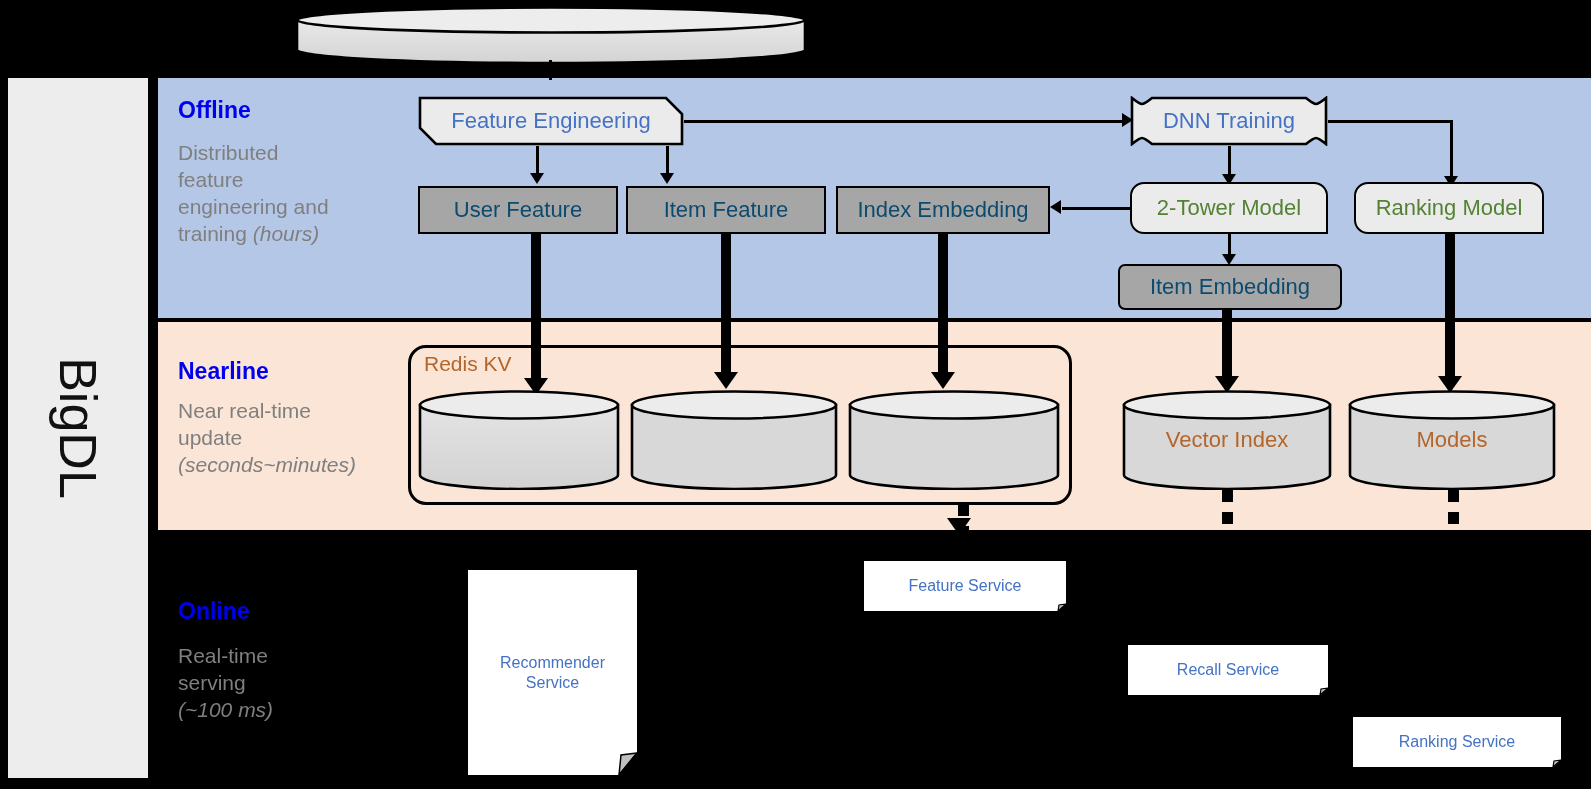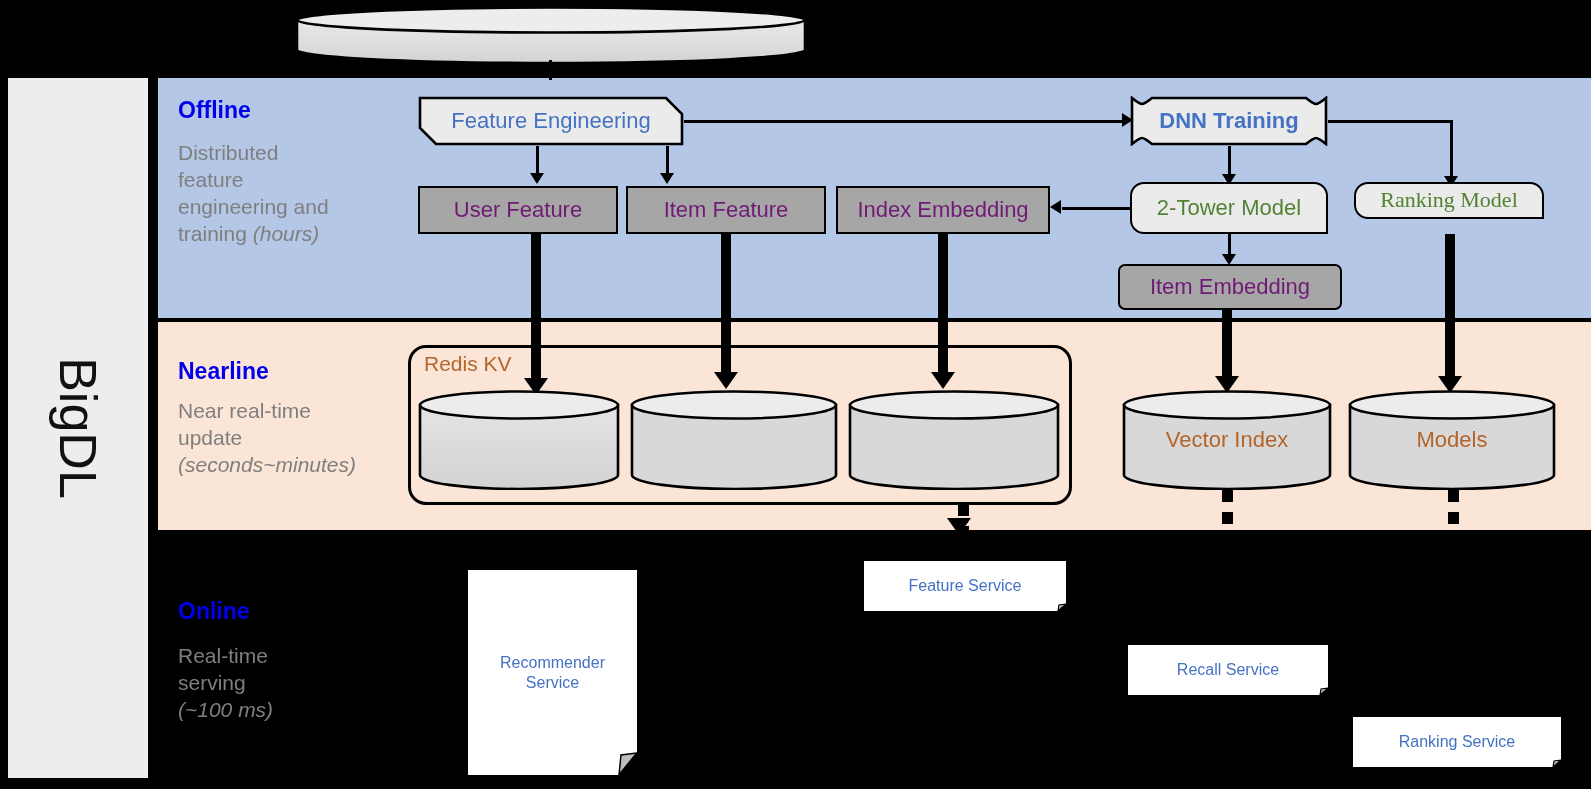"DNN Training" div.svgbox { font-weight: bold -> none }
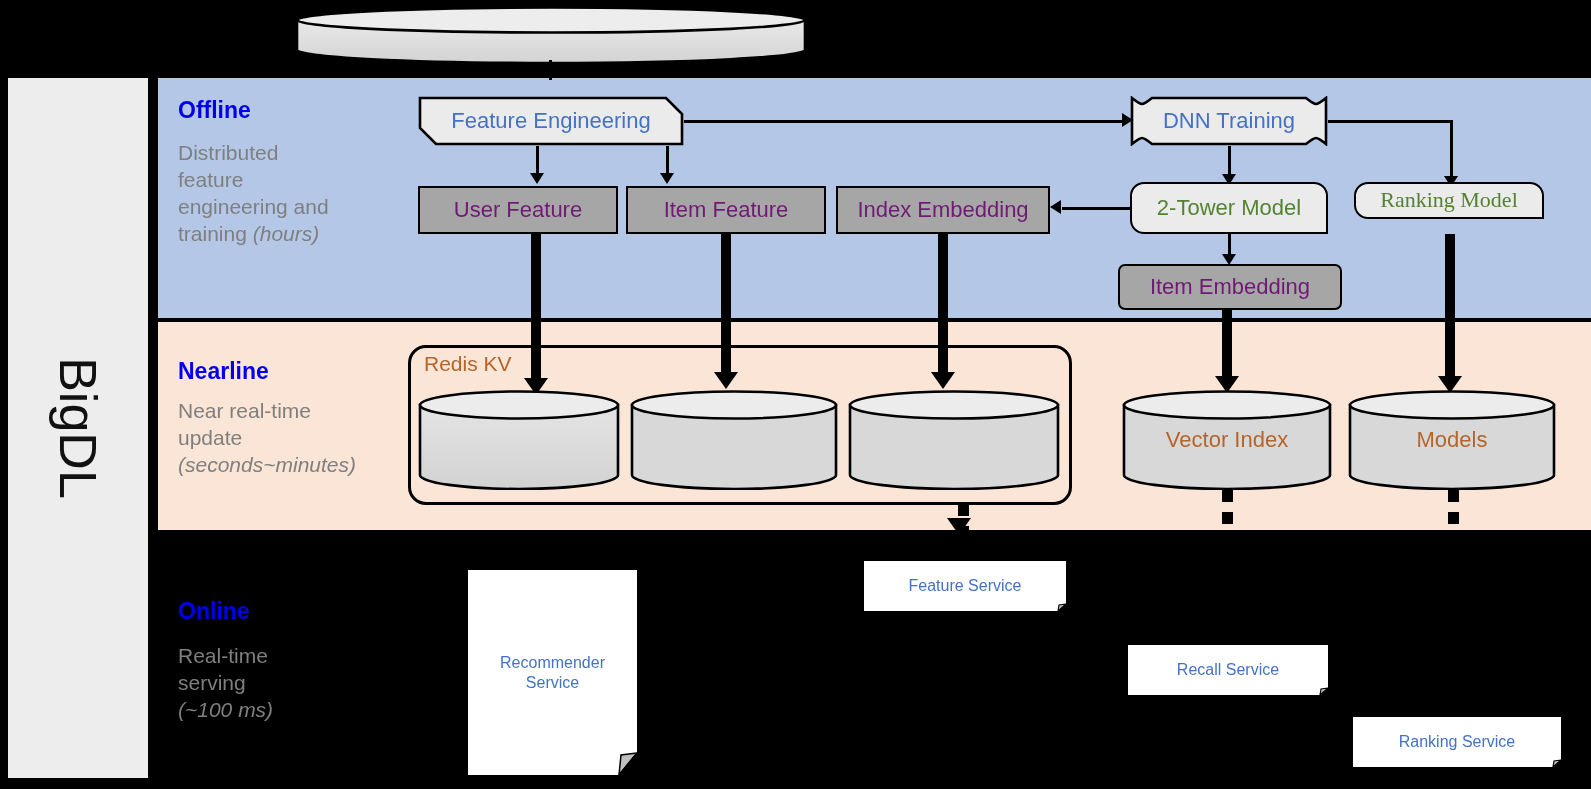"User Feature" .node.gray { color: #701a75 -> #0c4a6e }
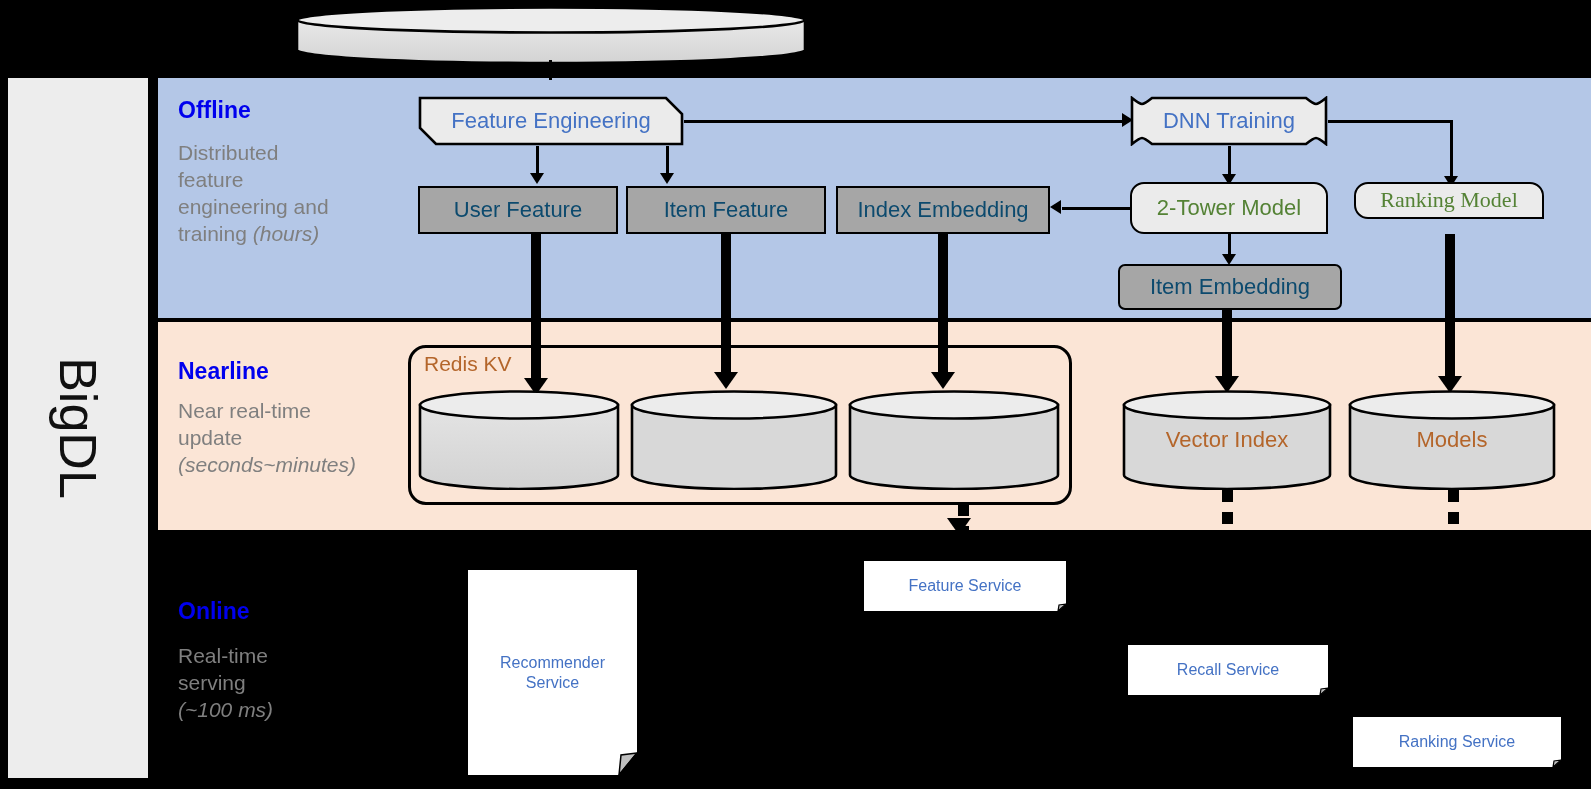"Ranking Model" div.node { font-family: Liberation Serif, serif -> none; height: 37px -> 52px }
